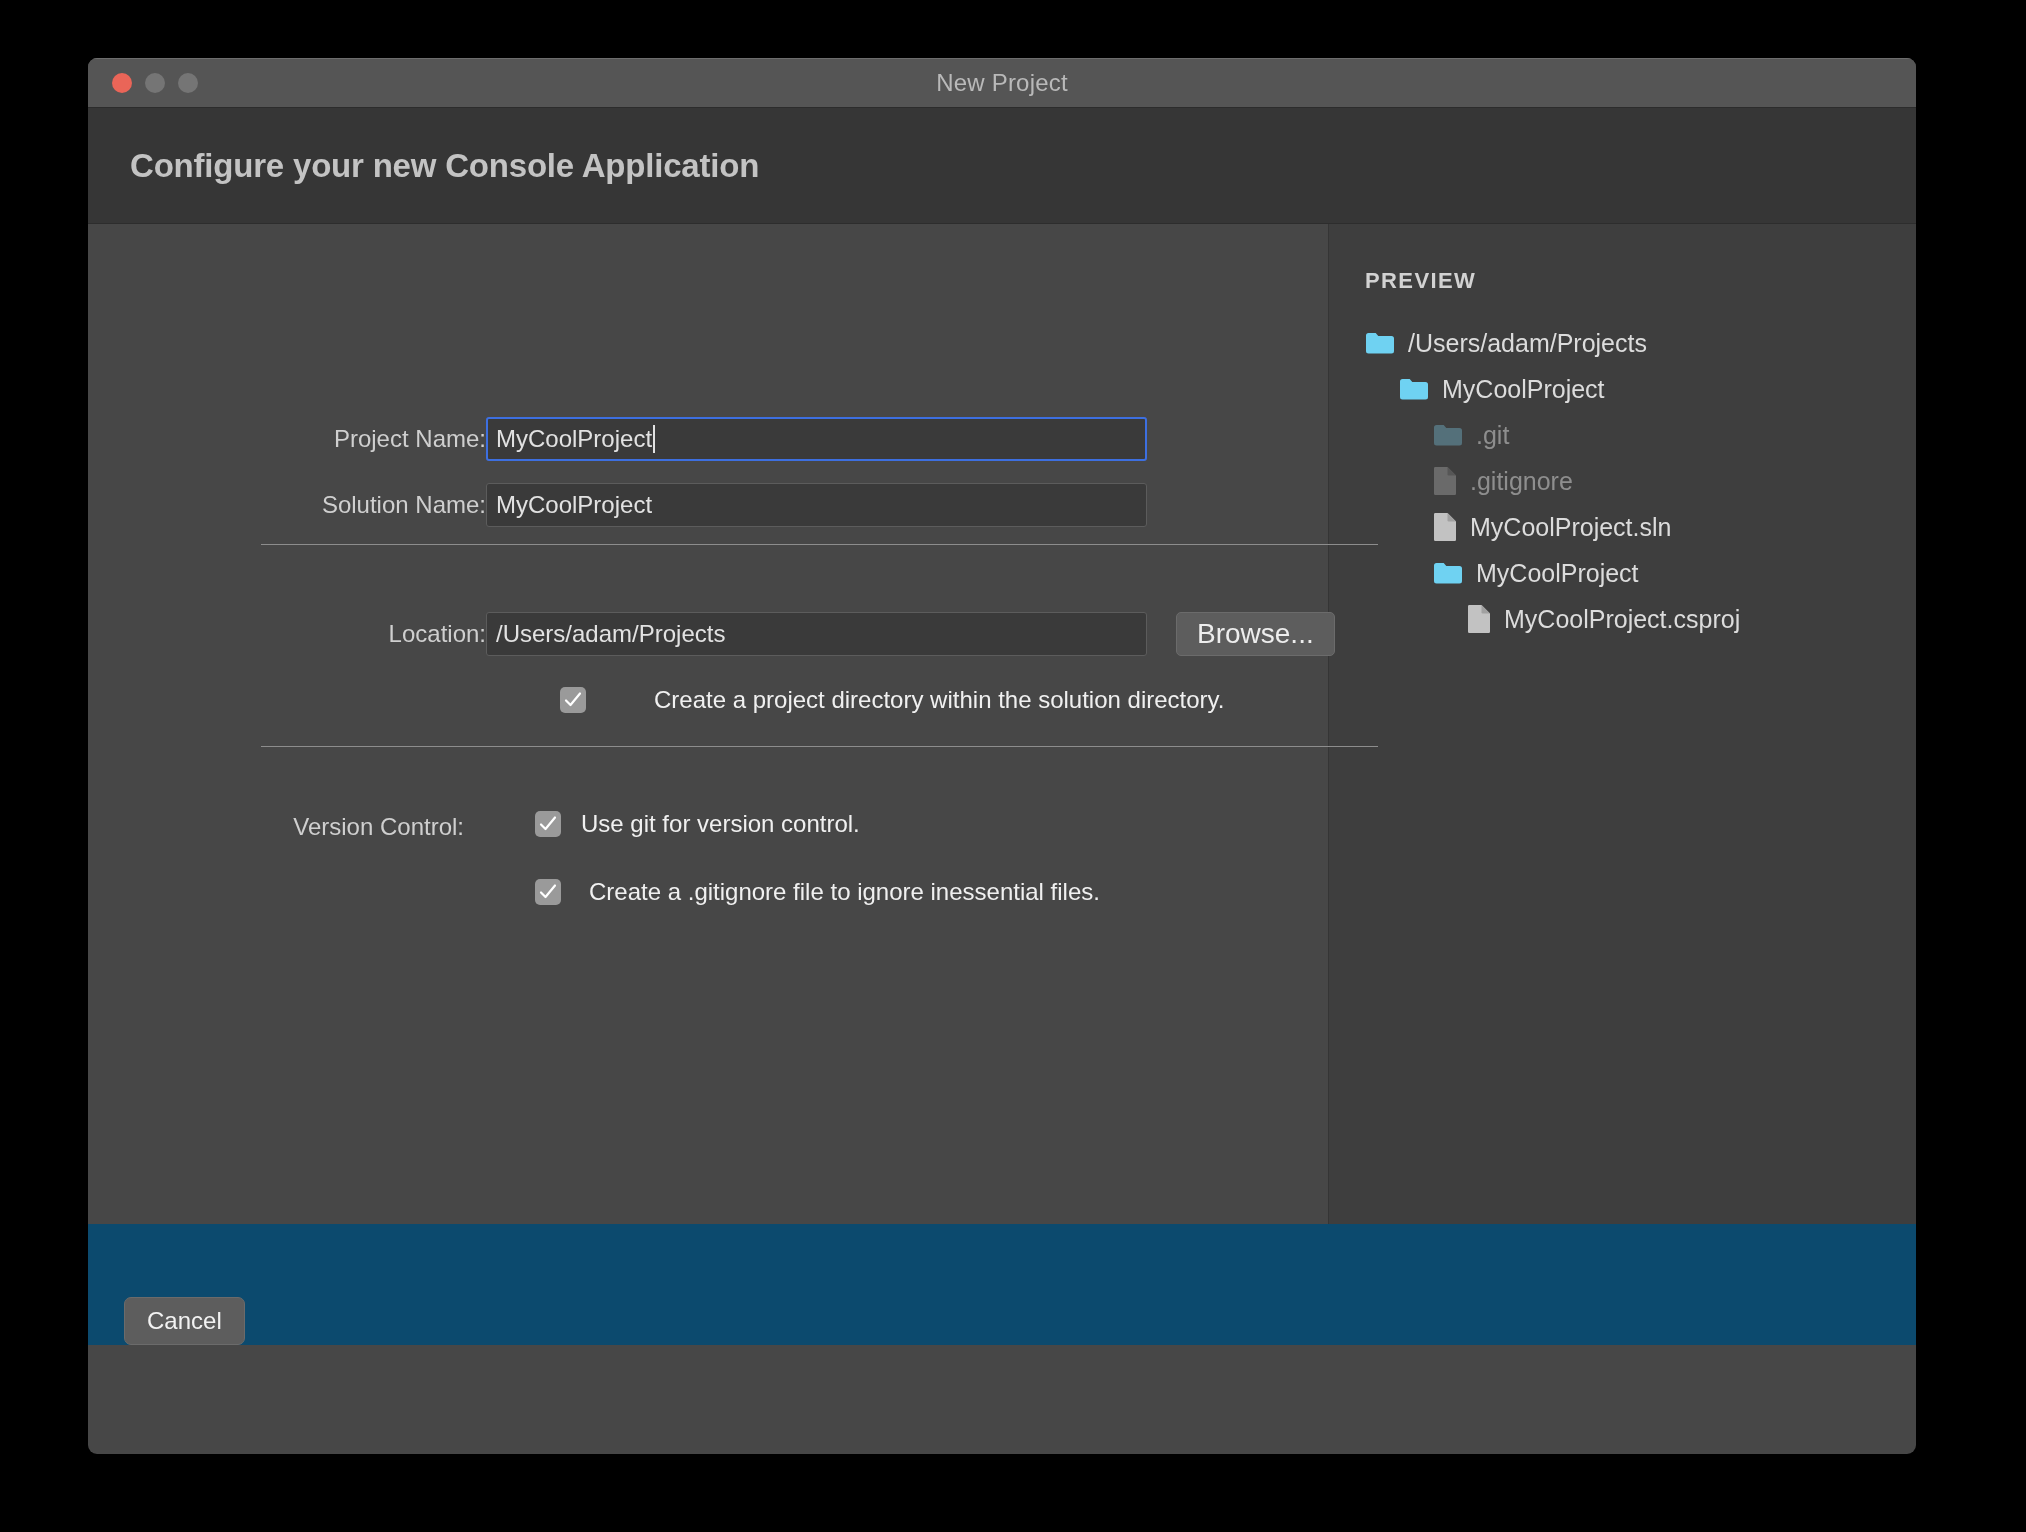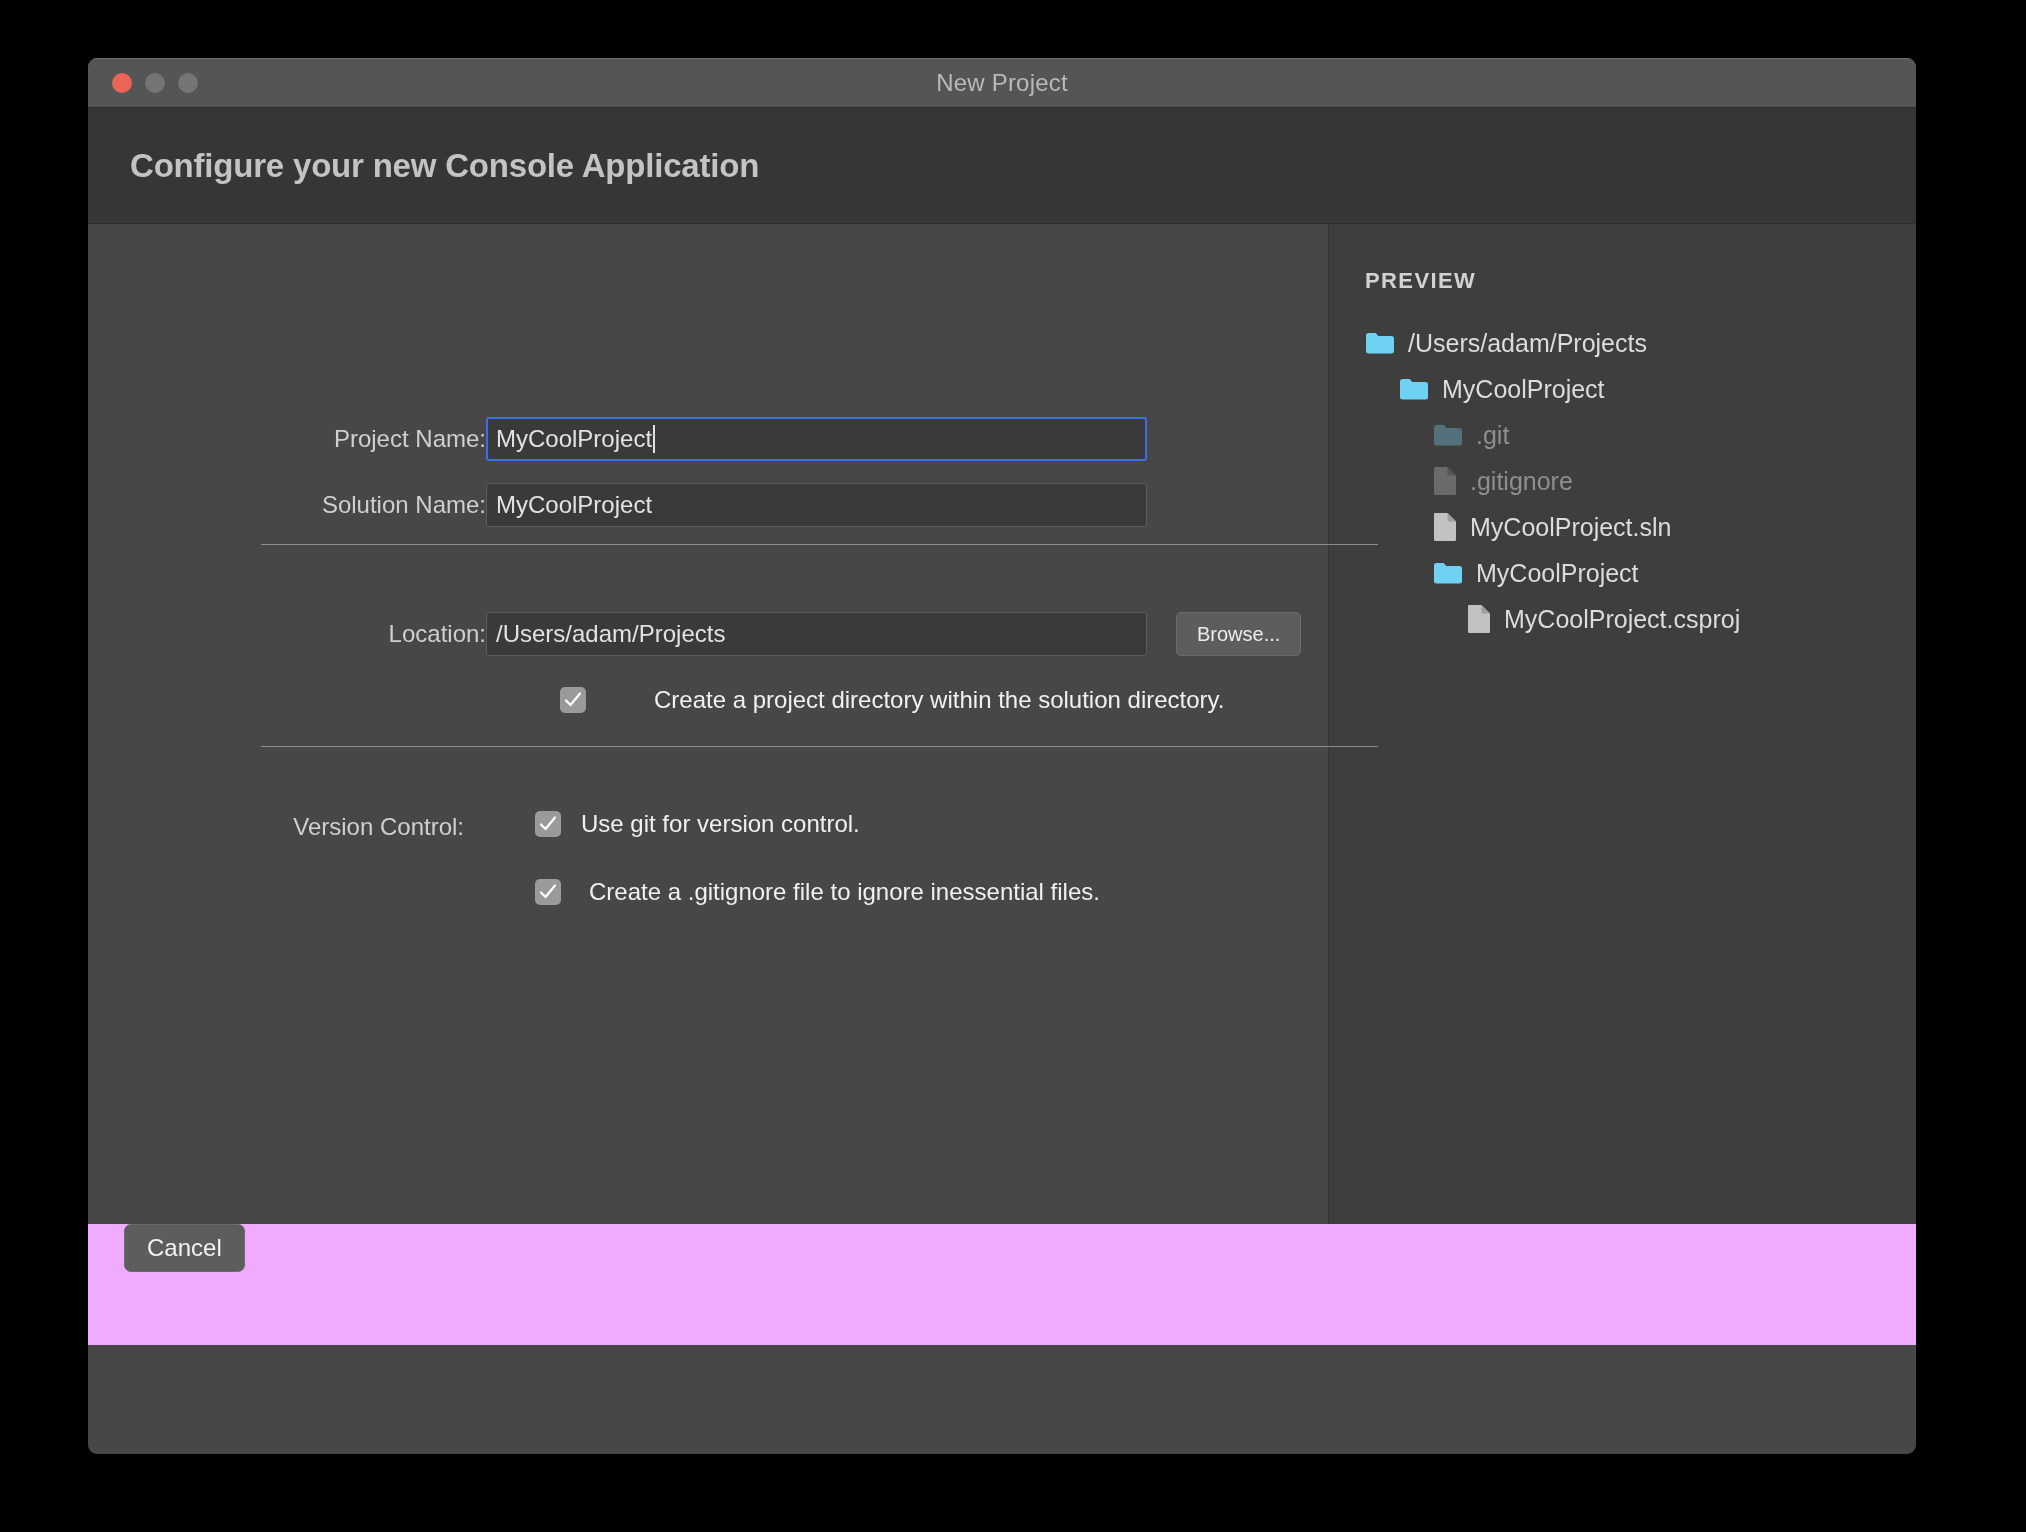"Browse..." #browse-button { font-size: 20px -> 28px }
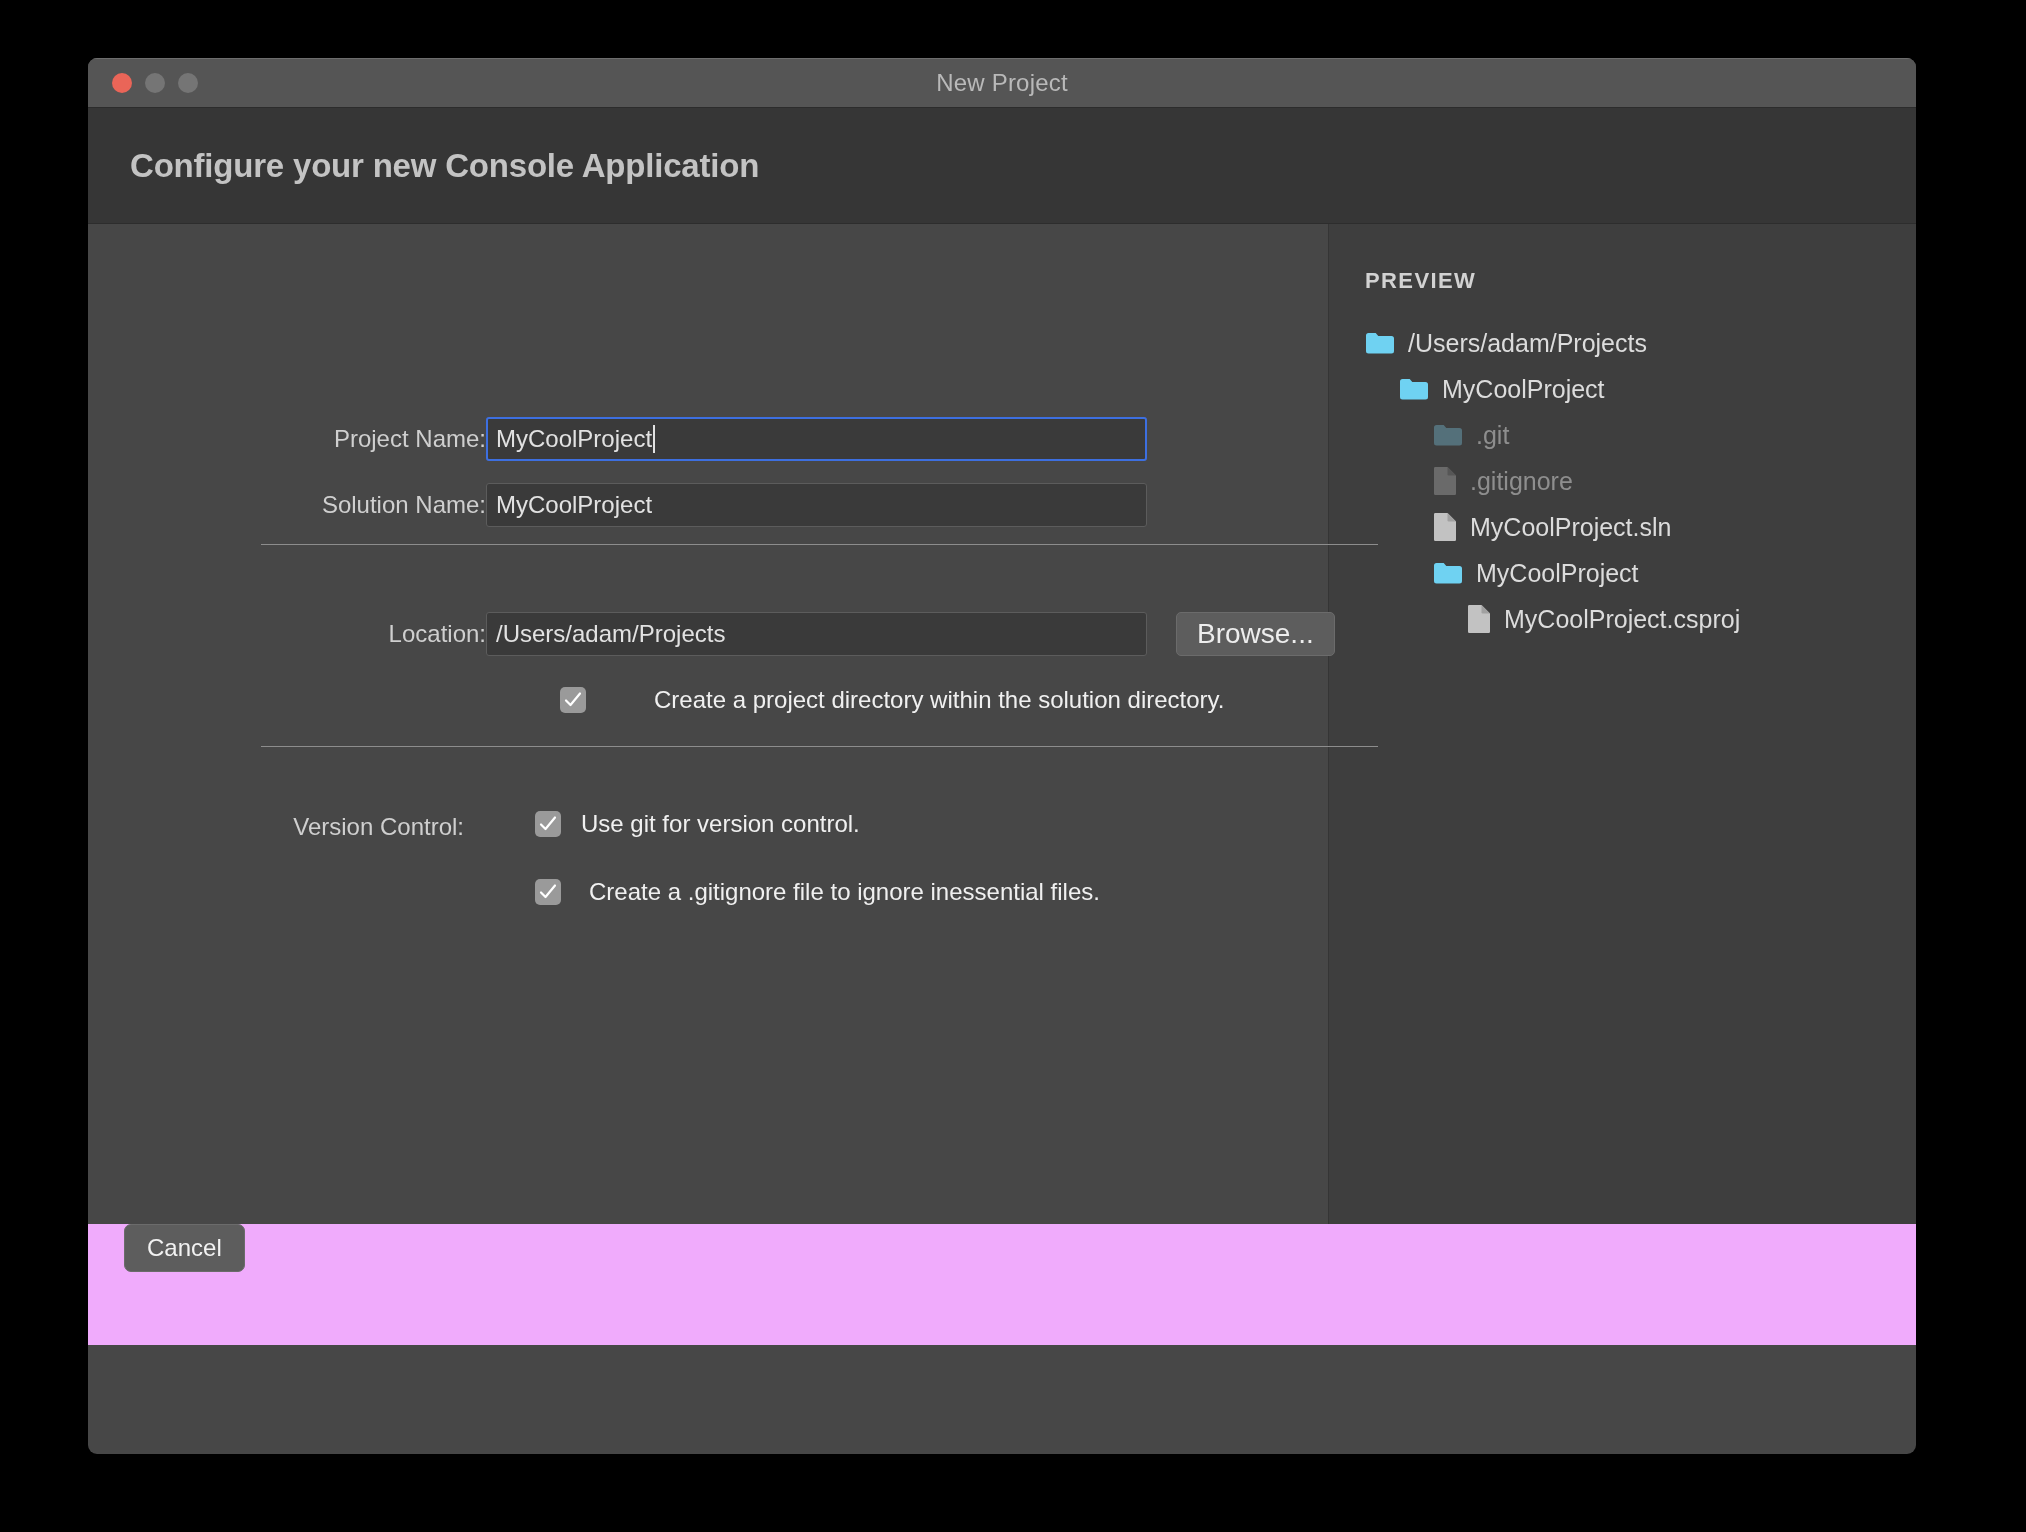"Cancel" #footer { align-items: flex-start -> flex-end; background: #f0abfc -> #0c4a6e }
